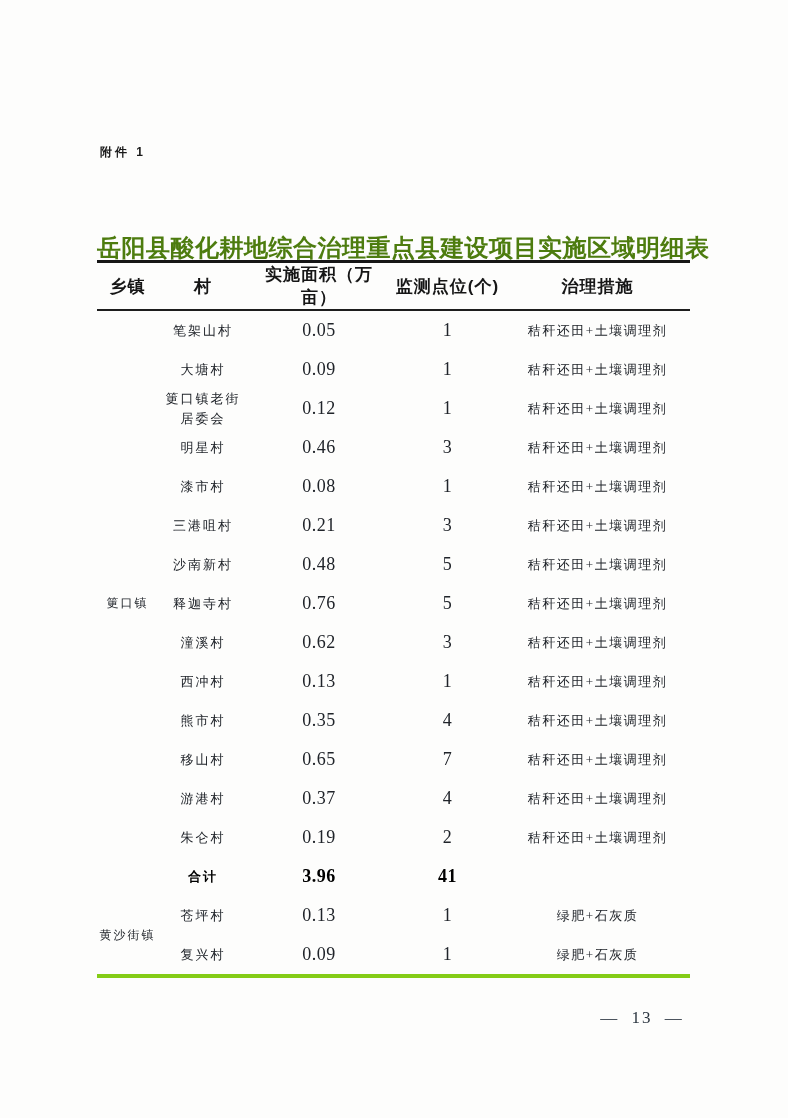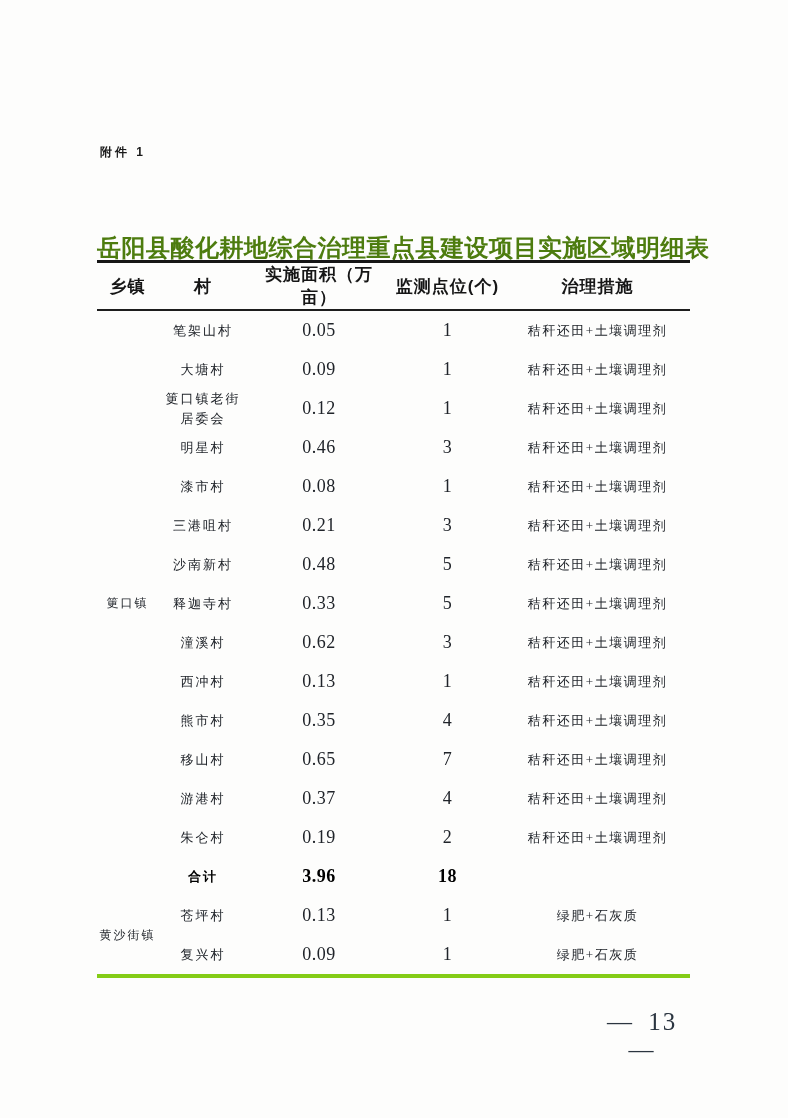"0.33" td.area { text: 0.33 -> 0.76 }
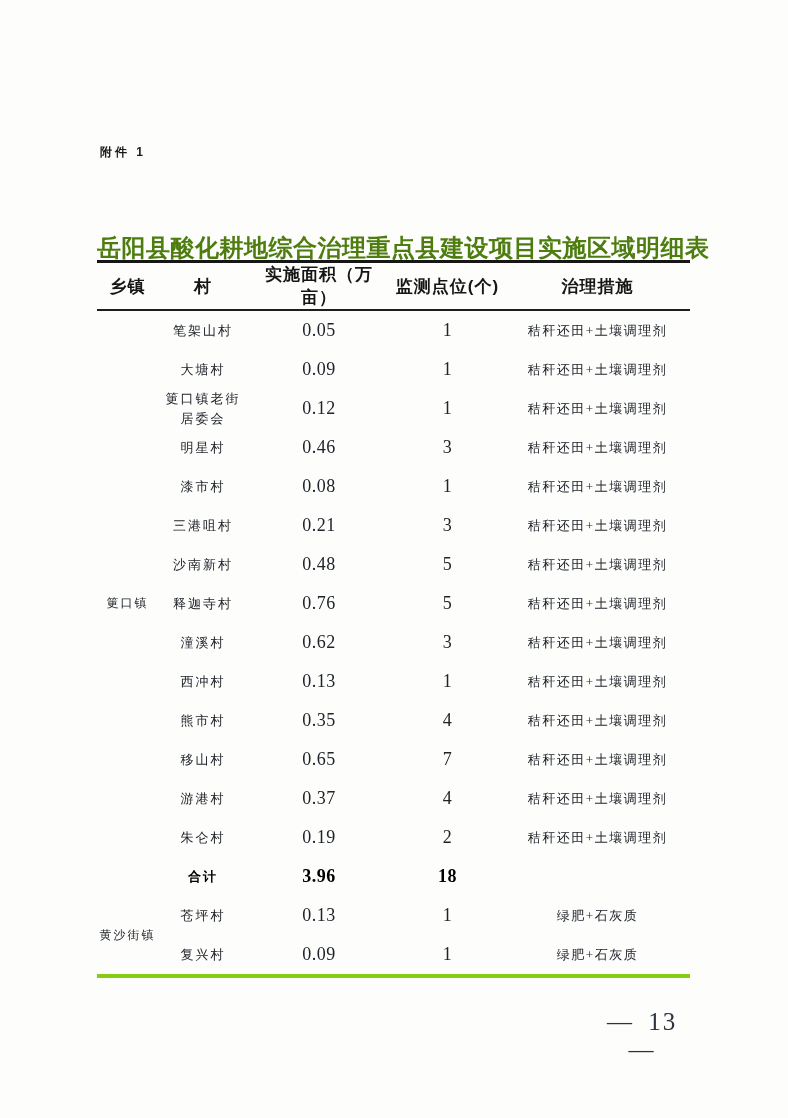"18" td.points { text: 18 -> 41 }
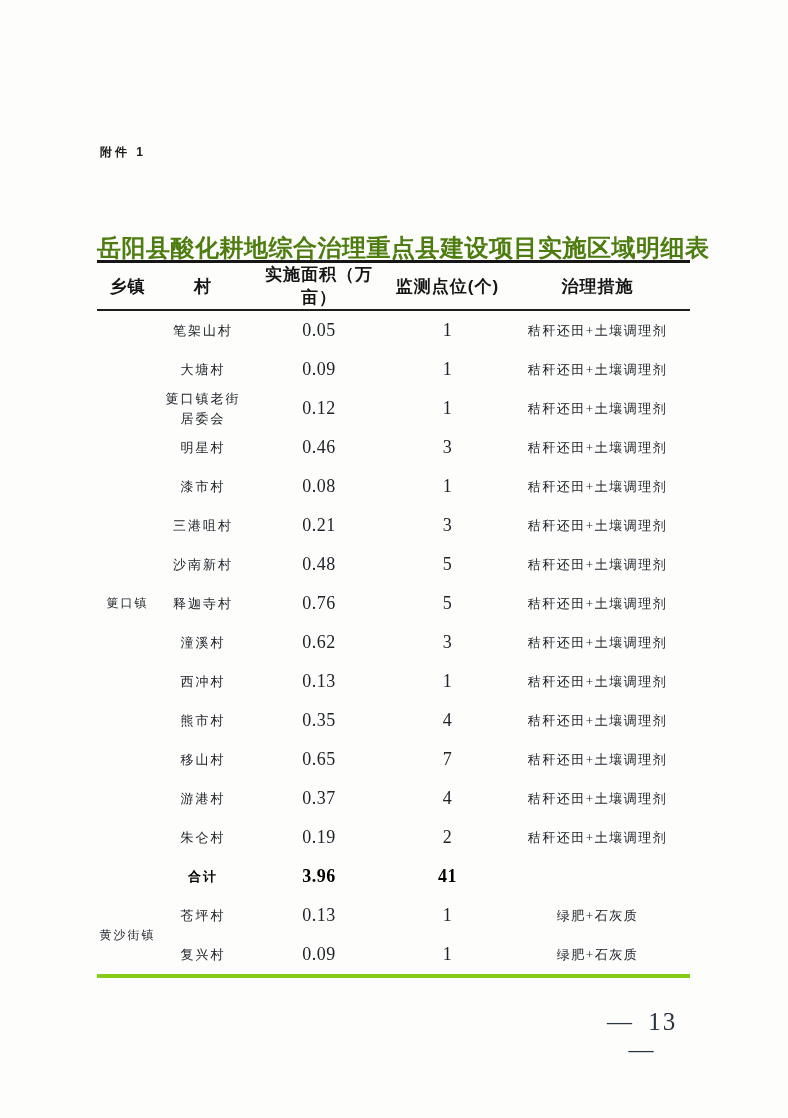"— 13 —" .page-number { font-size: 25px -> 17px }
